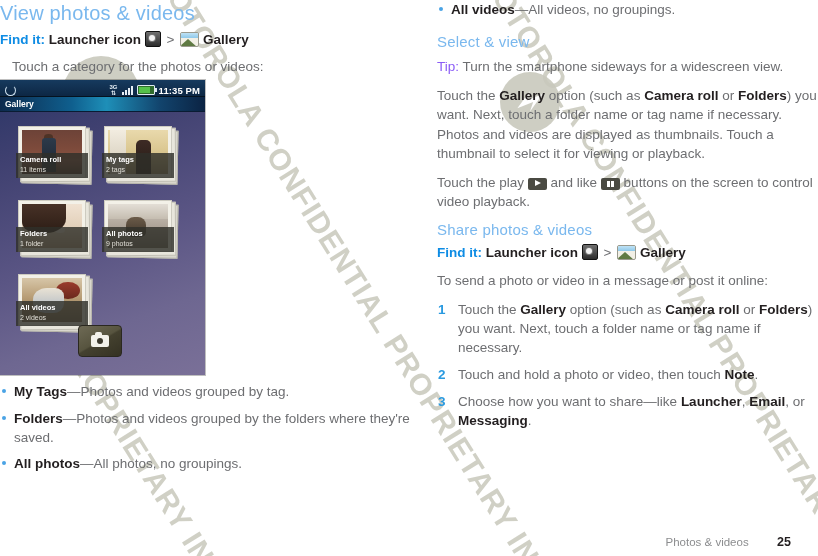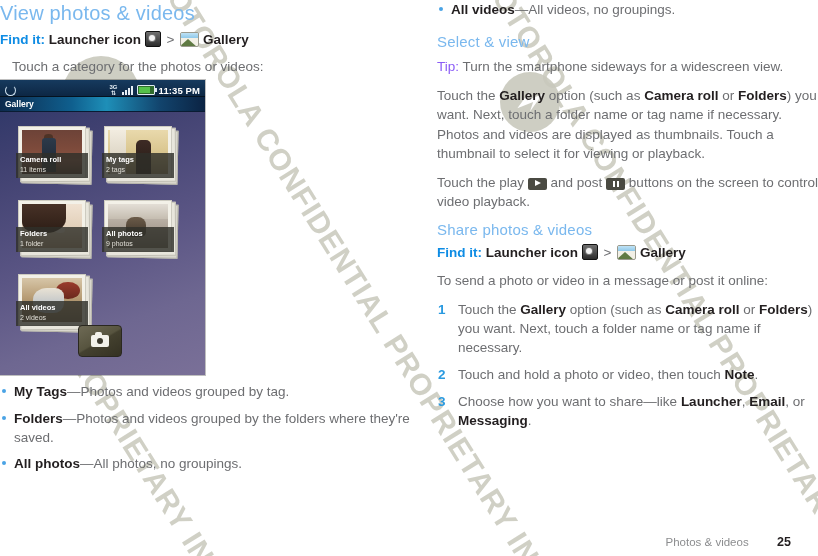"and post" span { text: post -> like }
